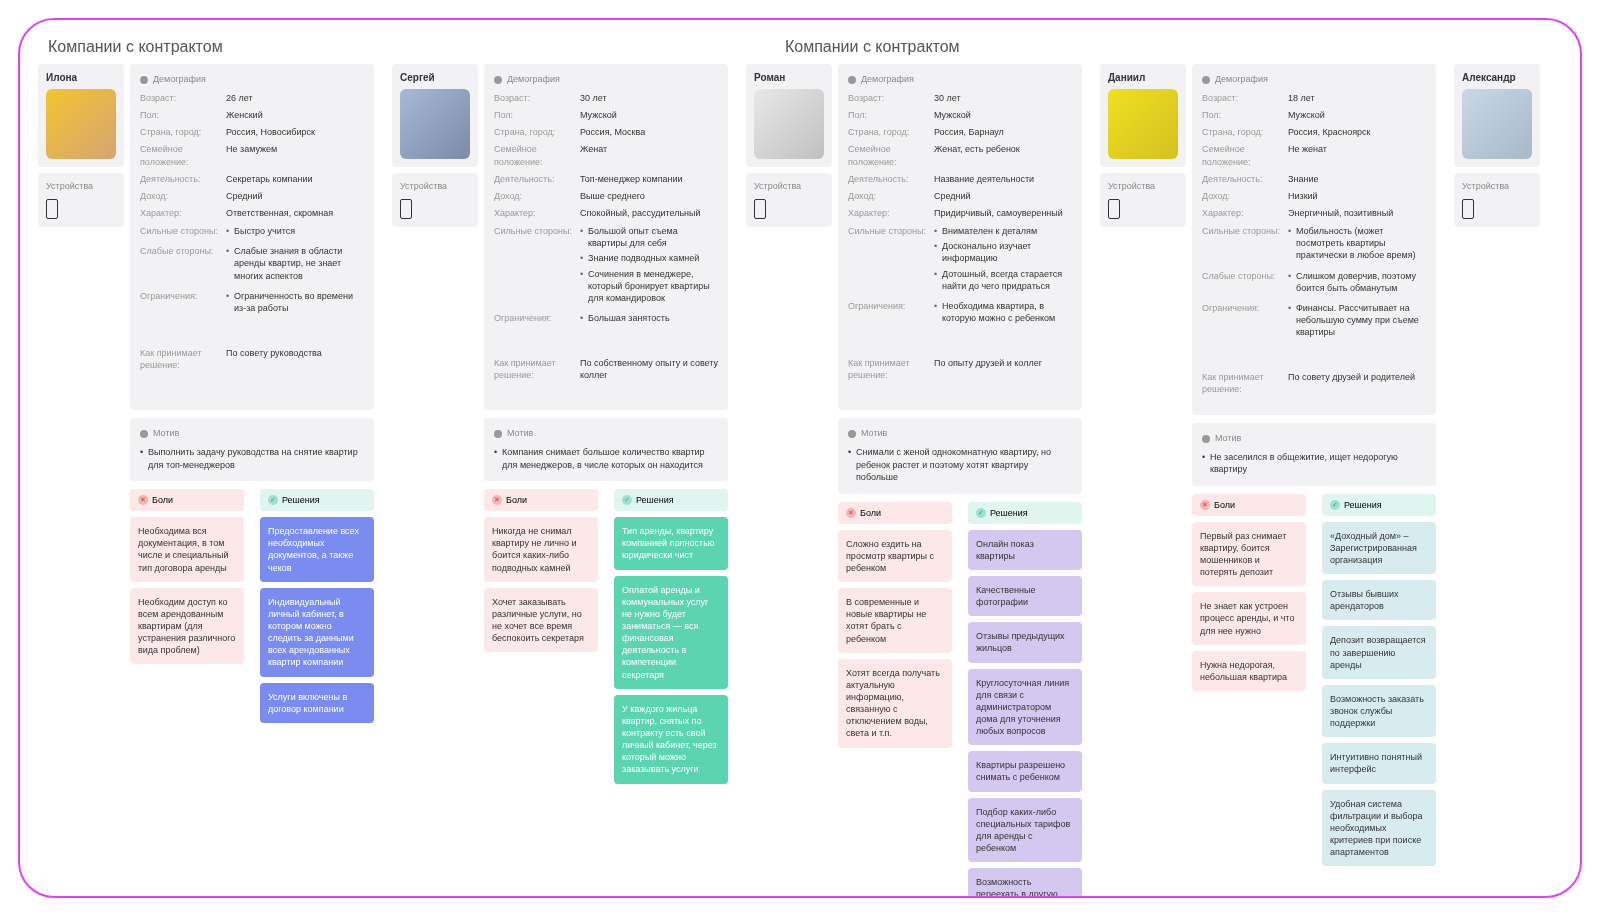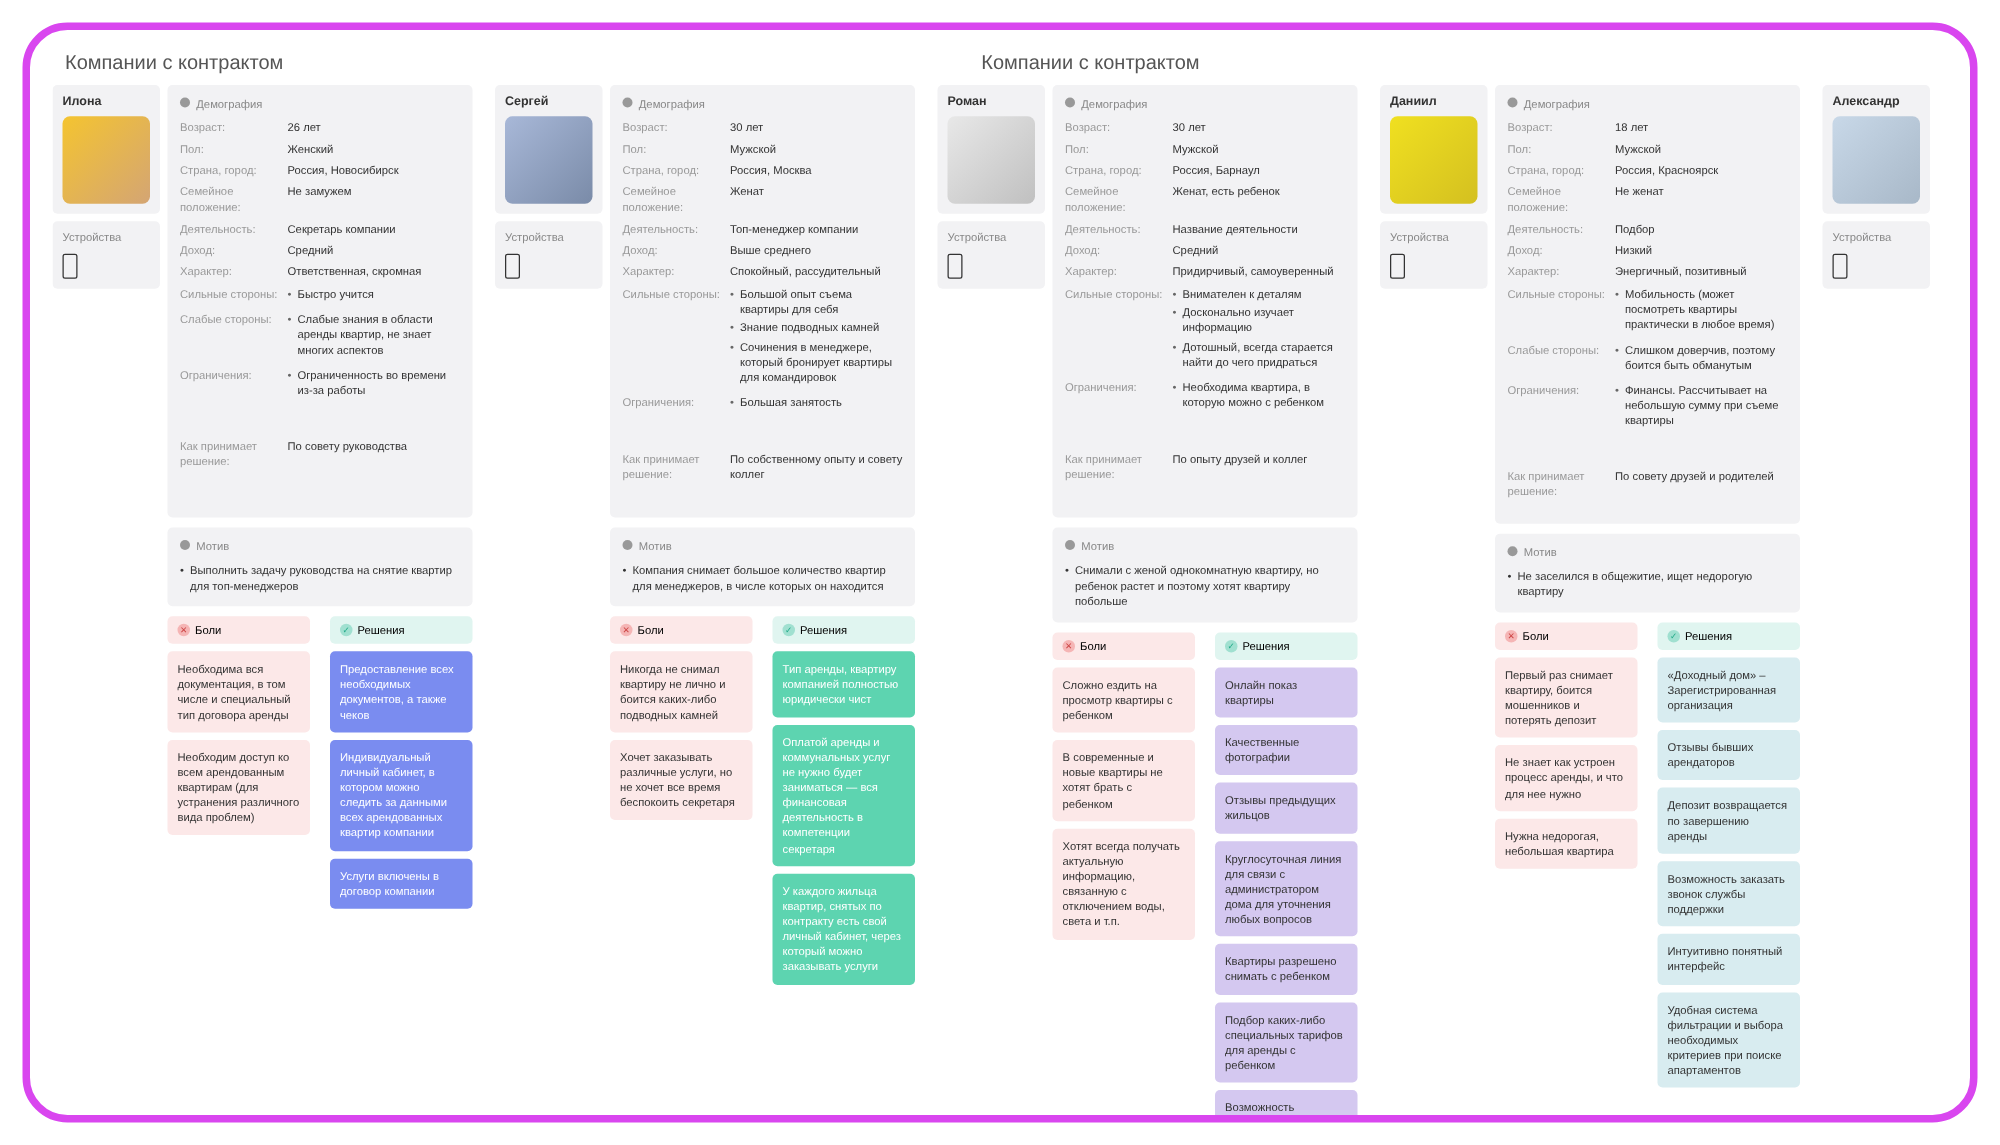"Компании с контрактом" .frame { border: 6px solid #d946ef -> 2px solid #d946ef }
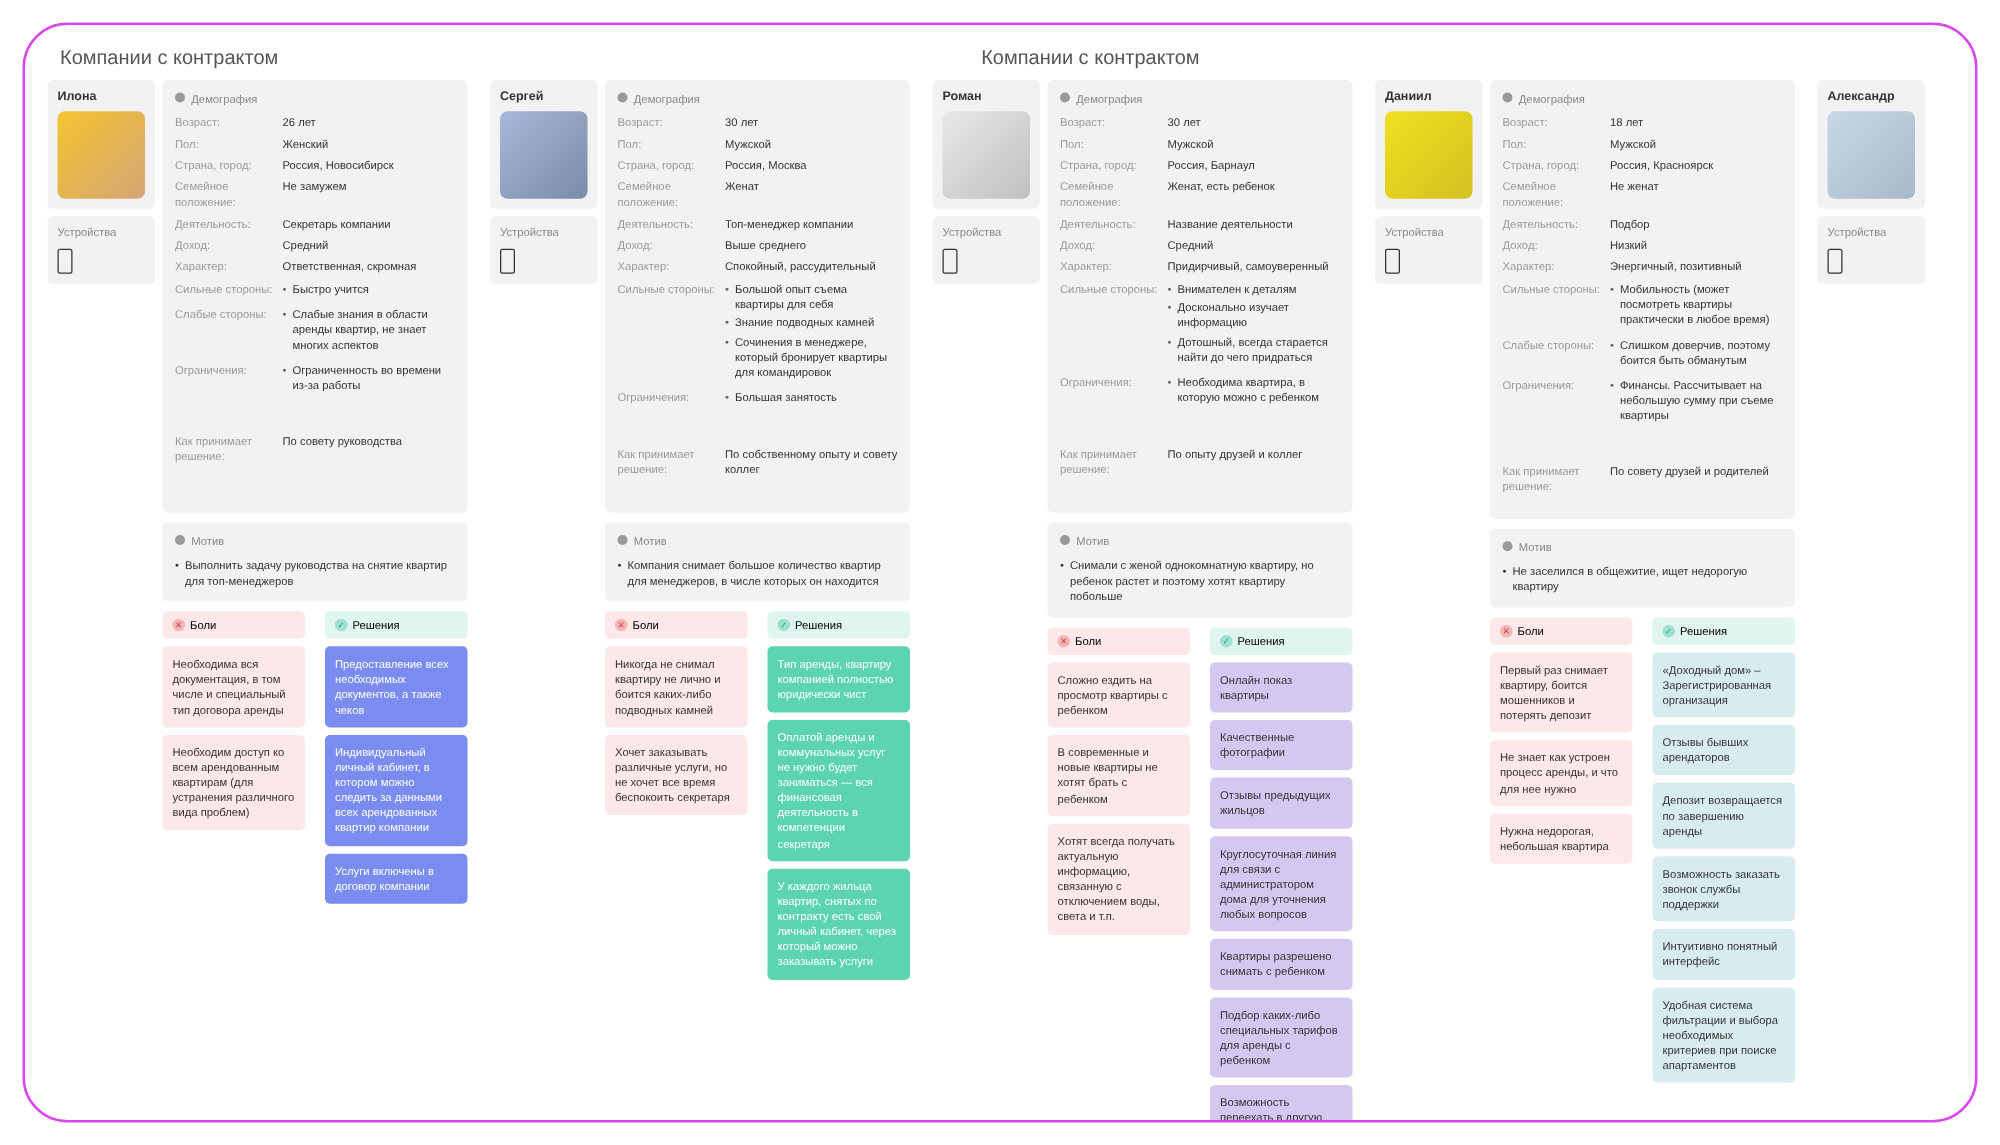"Демография" .card-head { align-items: flex-start -> flex-end }
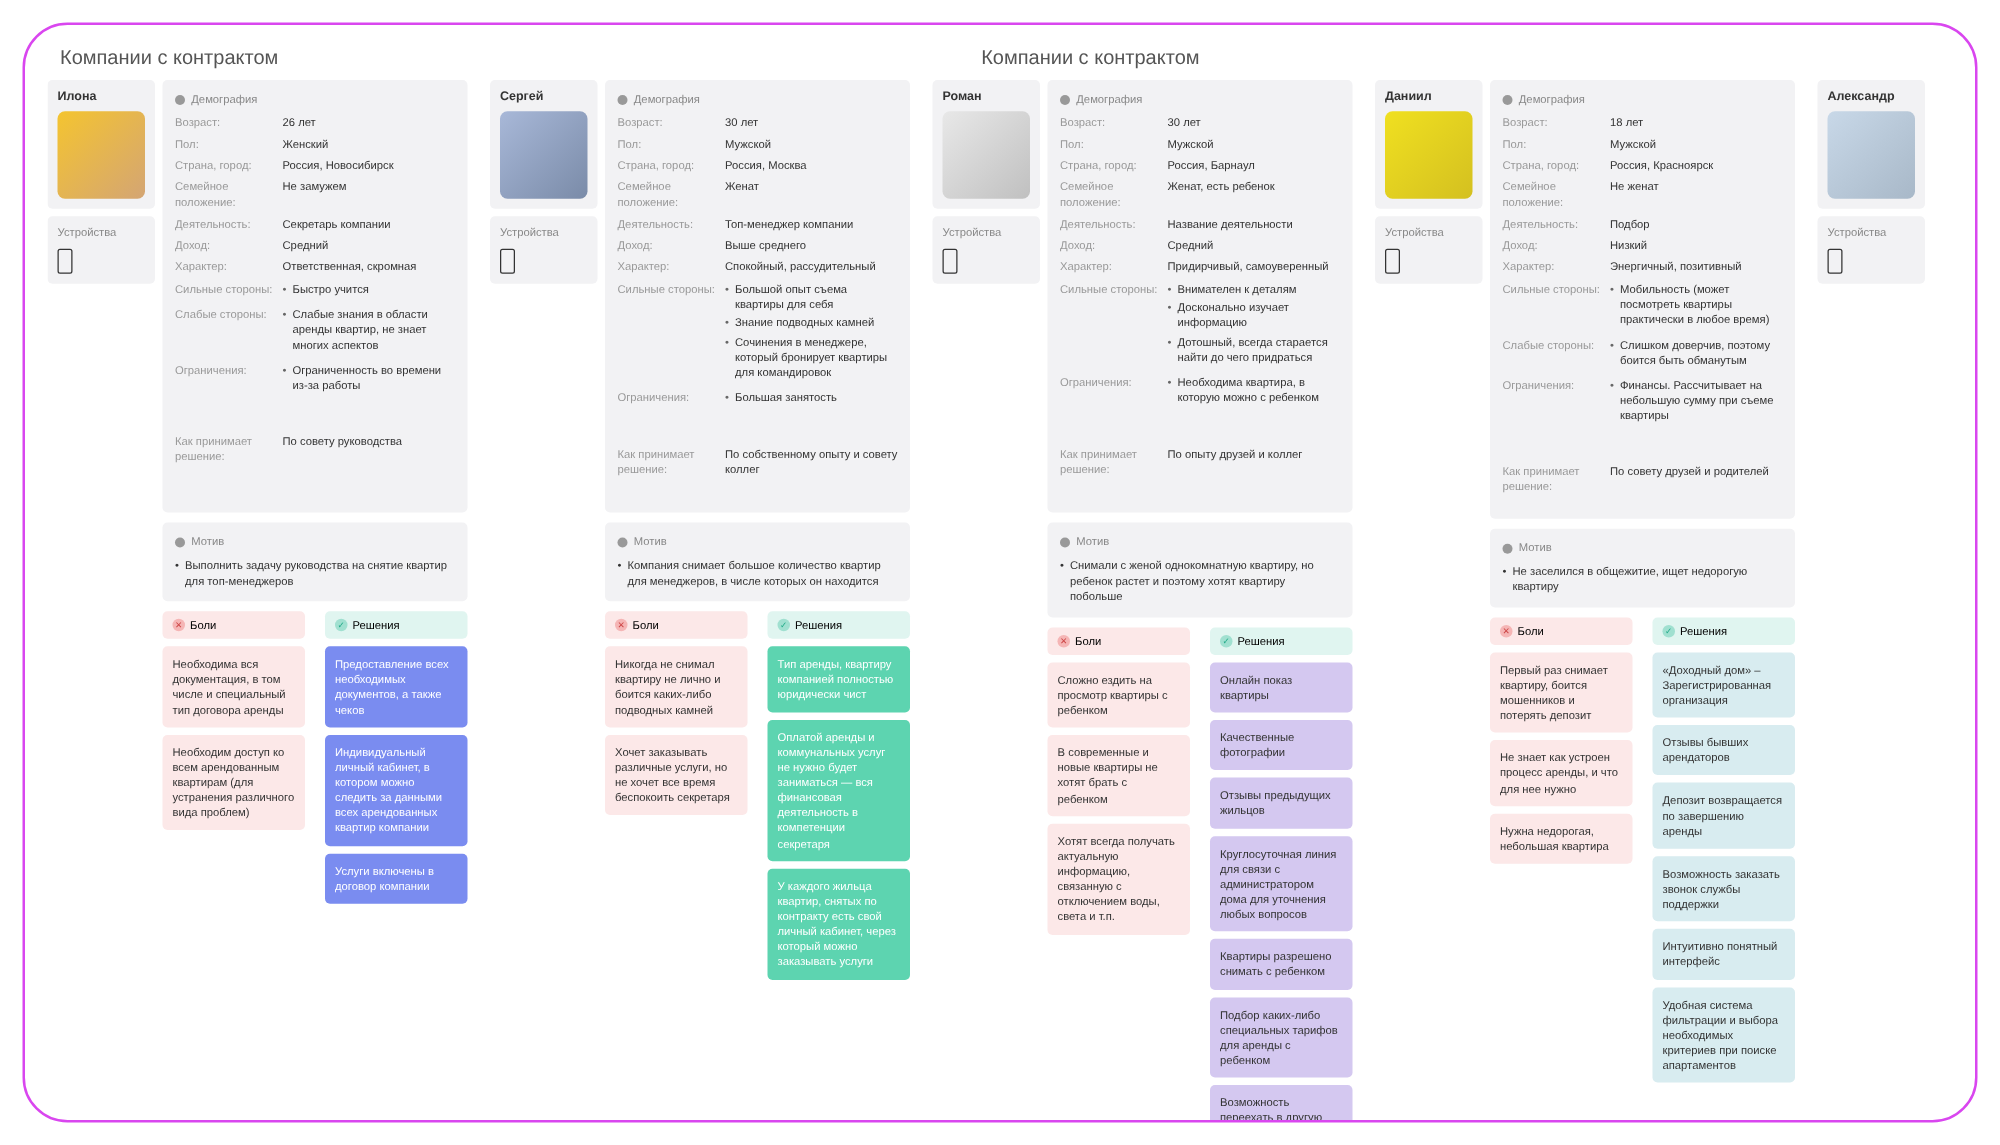"Подбор" div.val { text: Подбор -> Знание }
